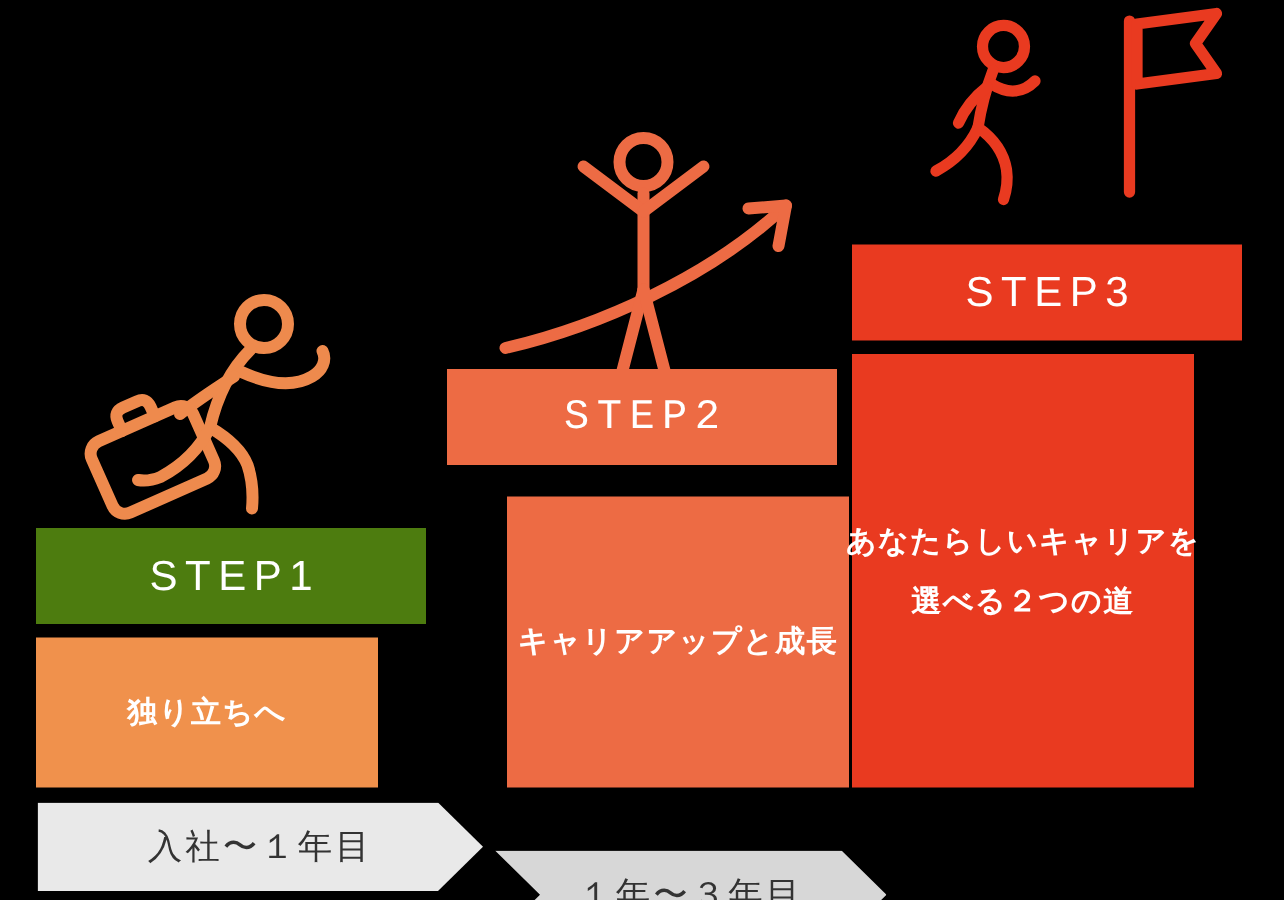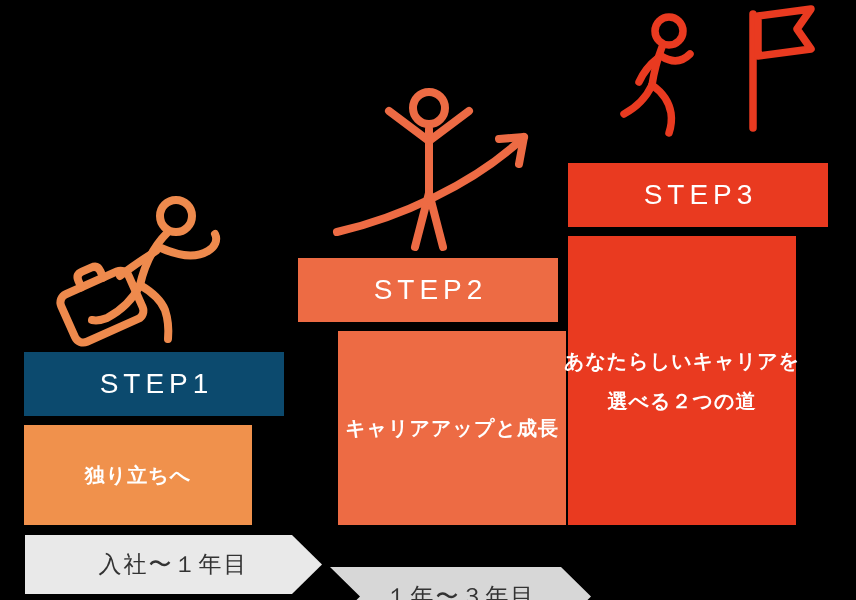"STEP2" .col2 .step-header { font-family: none -> Liberation Mono, monospace; top: 258px -> 246px }
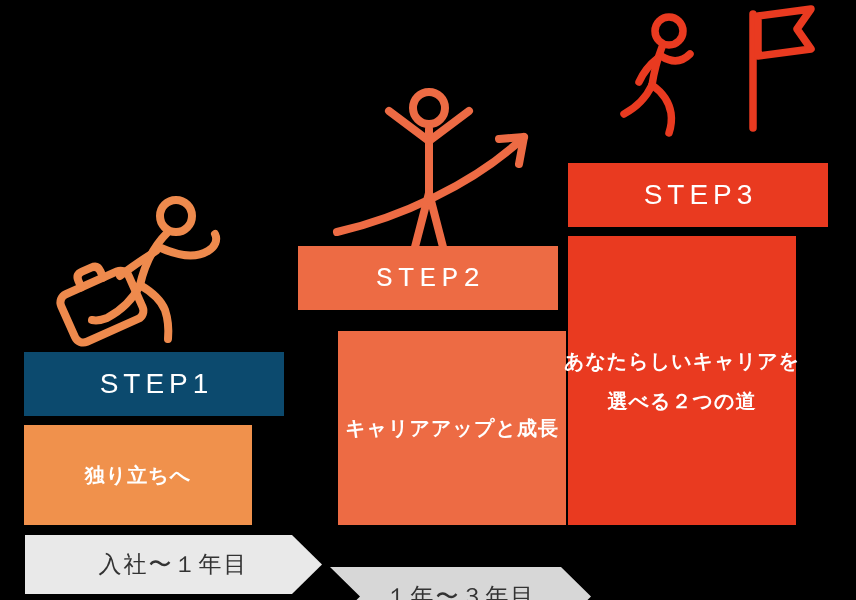"STEP1" div.step-header { background-color: #0c4a6e -> #4d7c0f }
